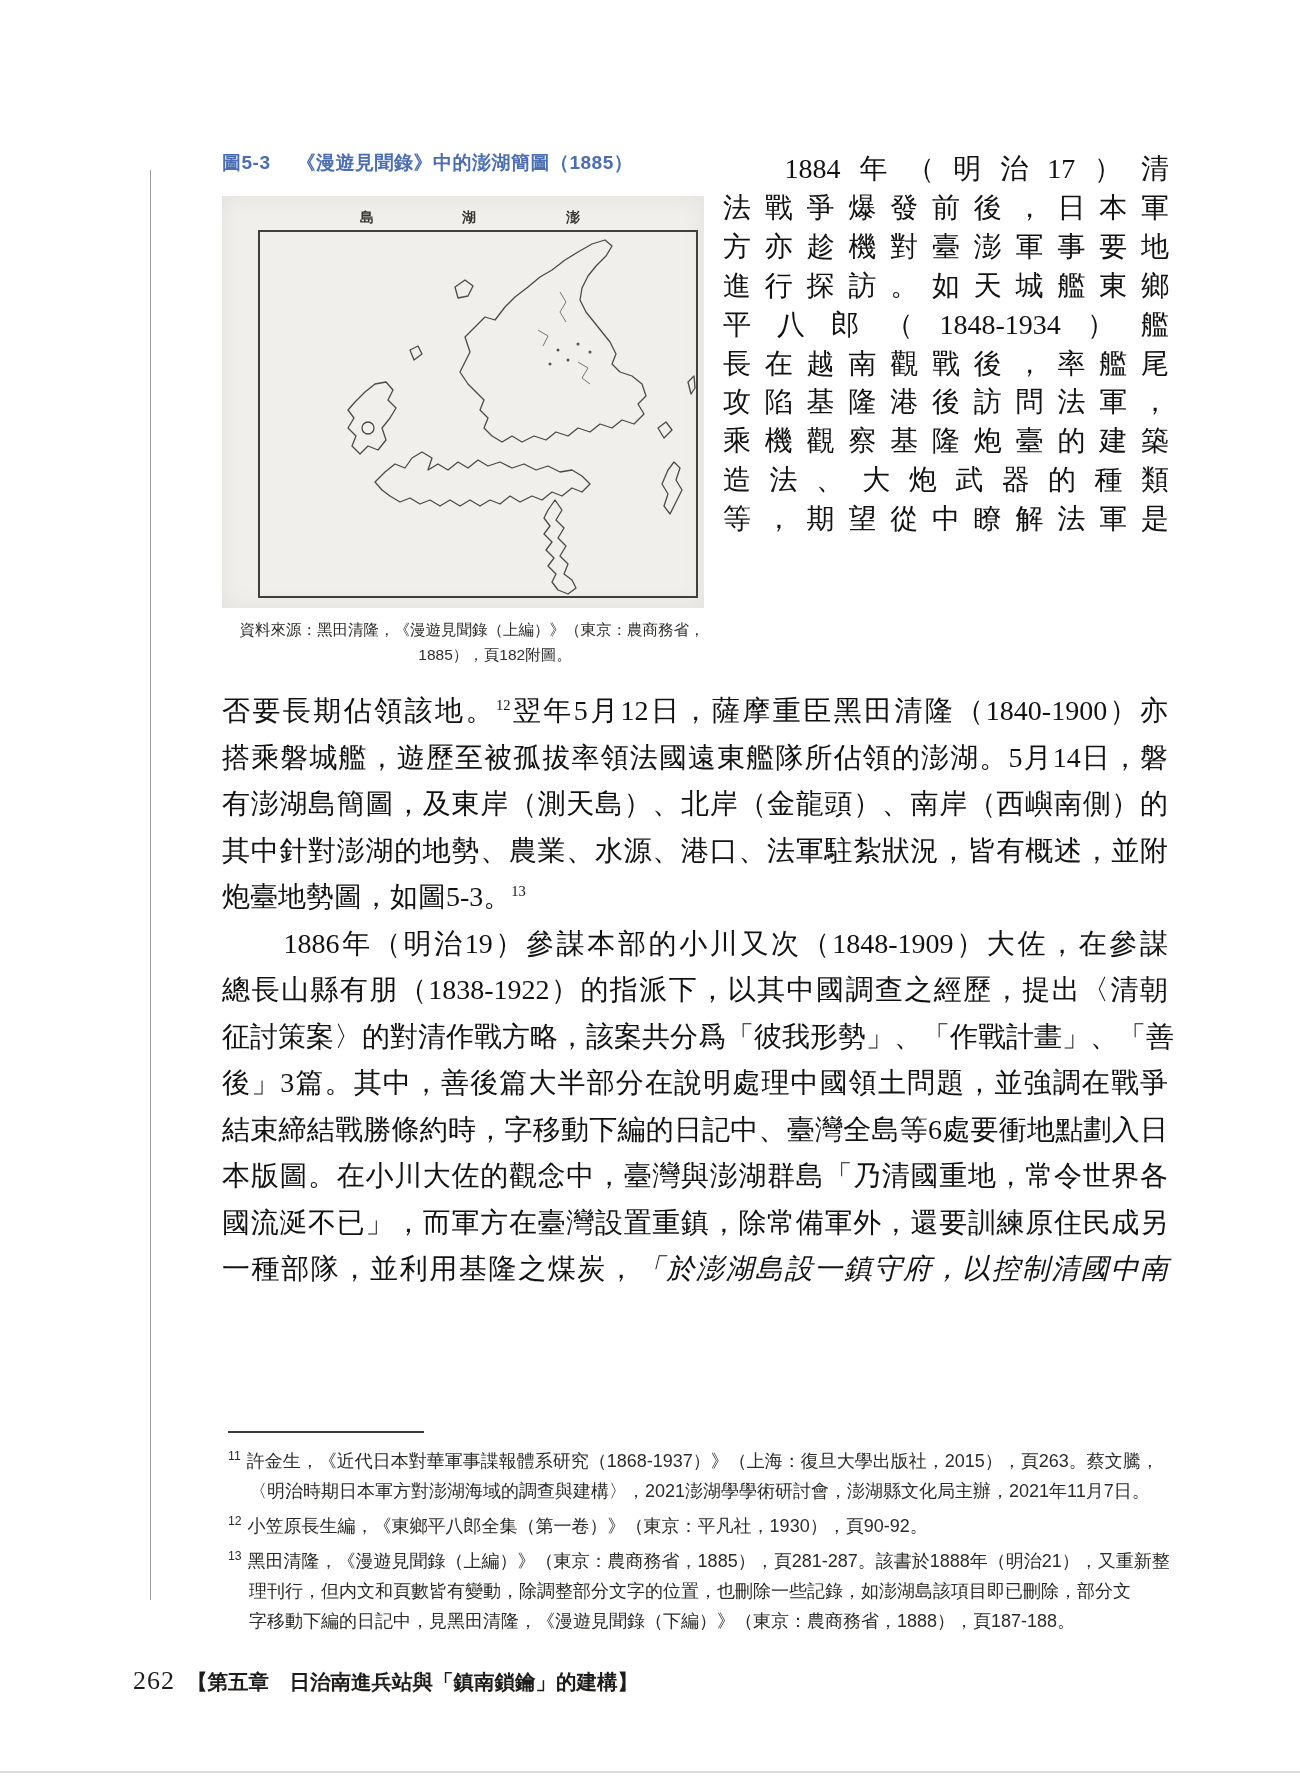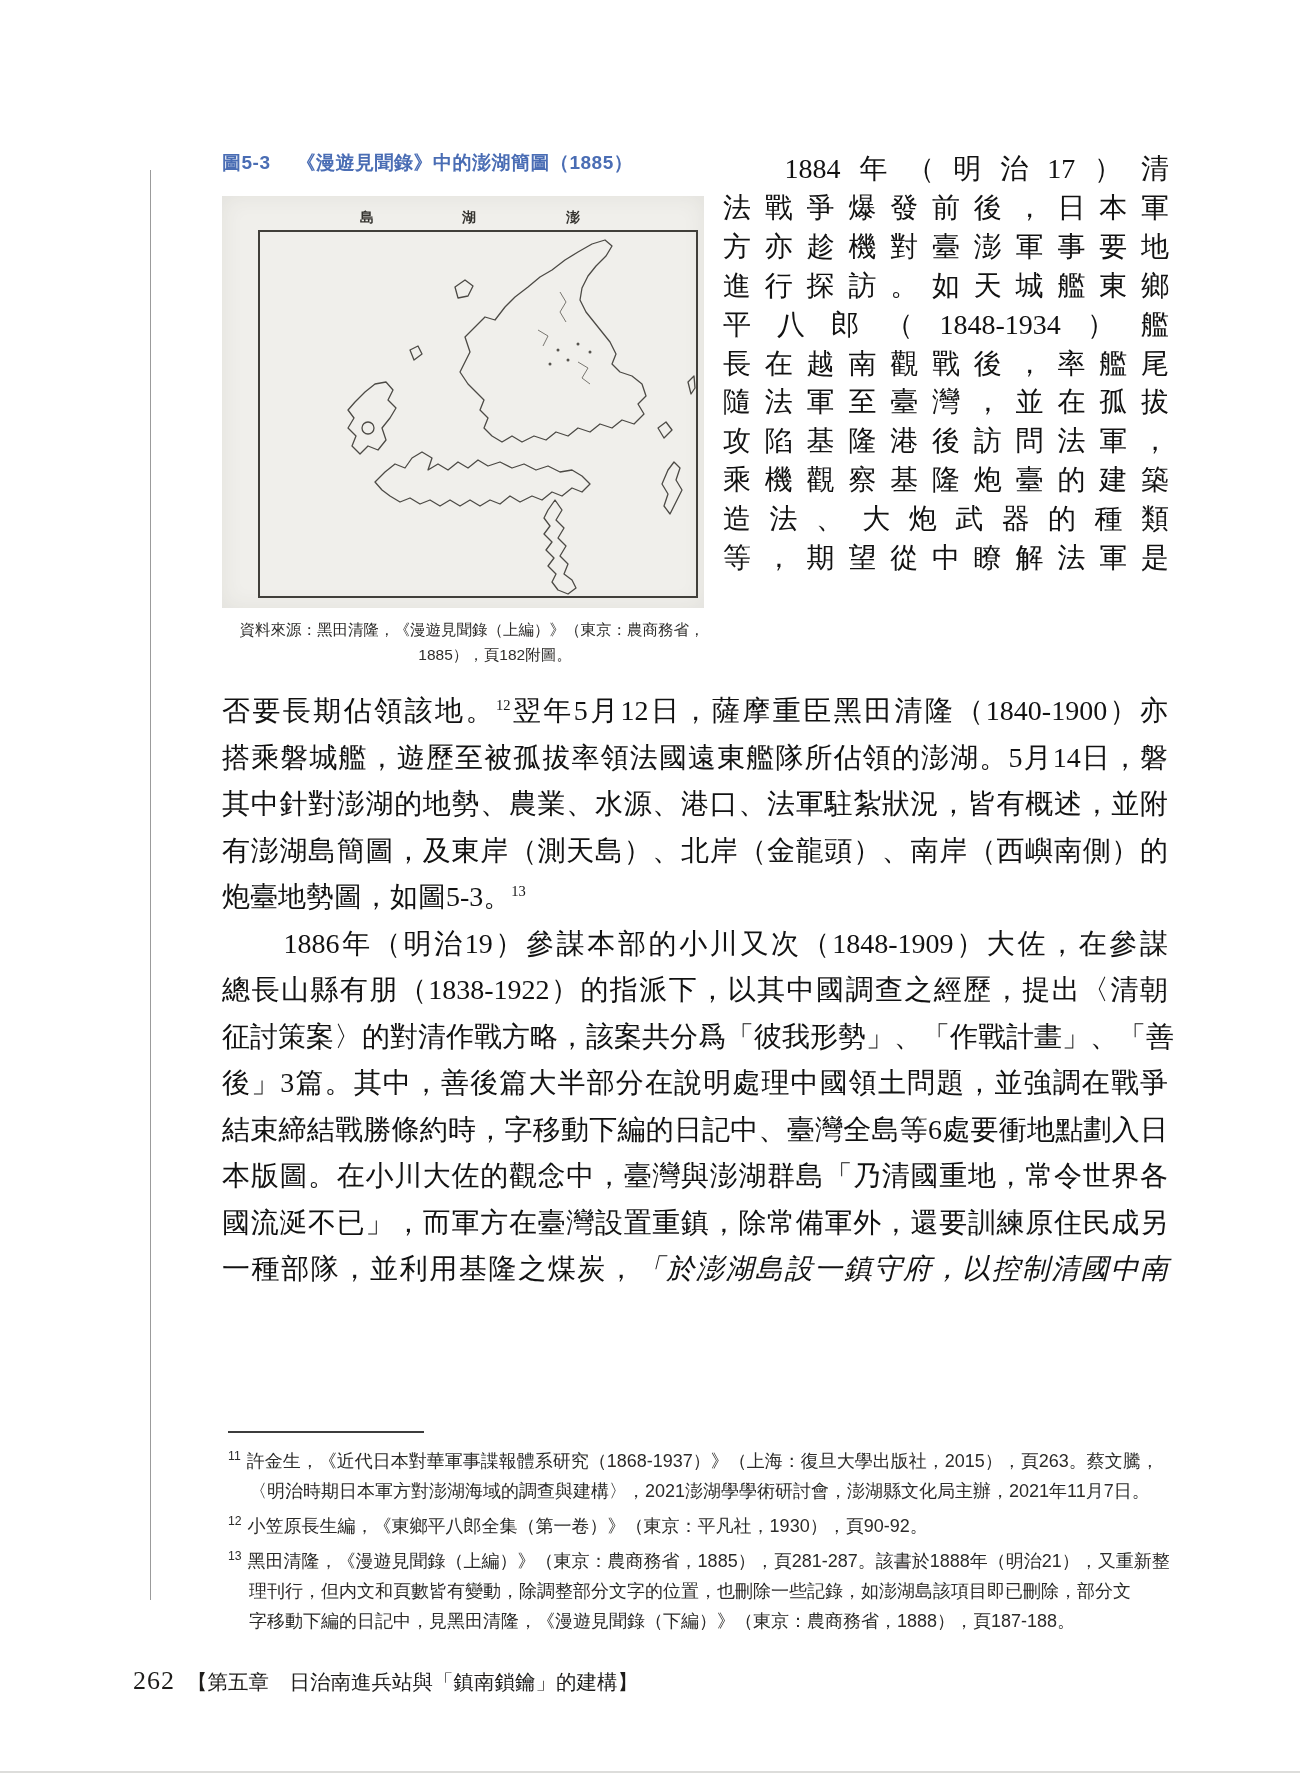"隨法軍至臺灣，並在孤拔" div.tline { html: <div><span>隨法軍至臺灣，並在孤拔</span></div> -> none }
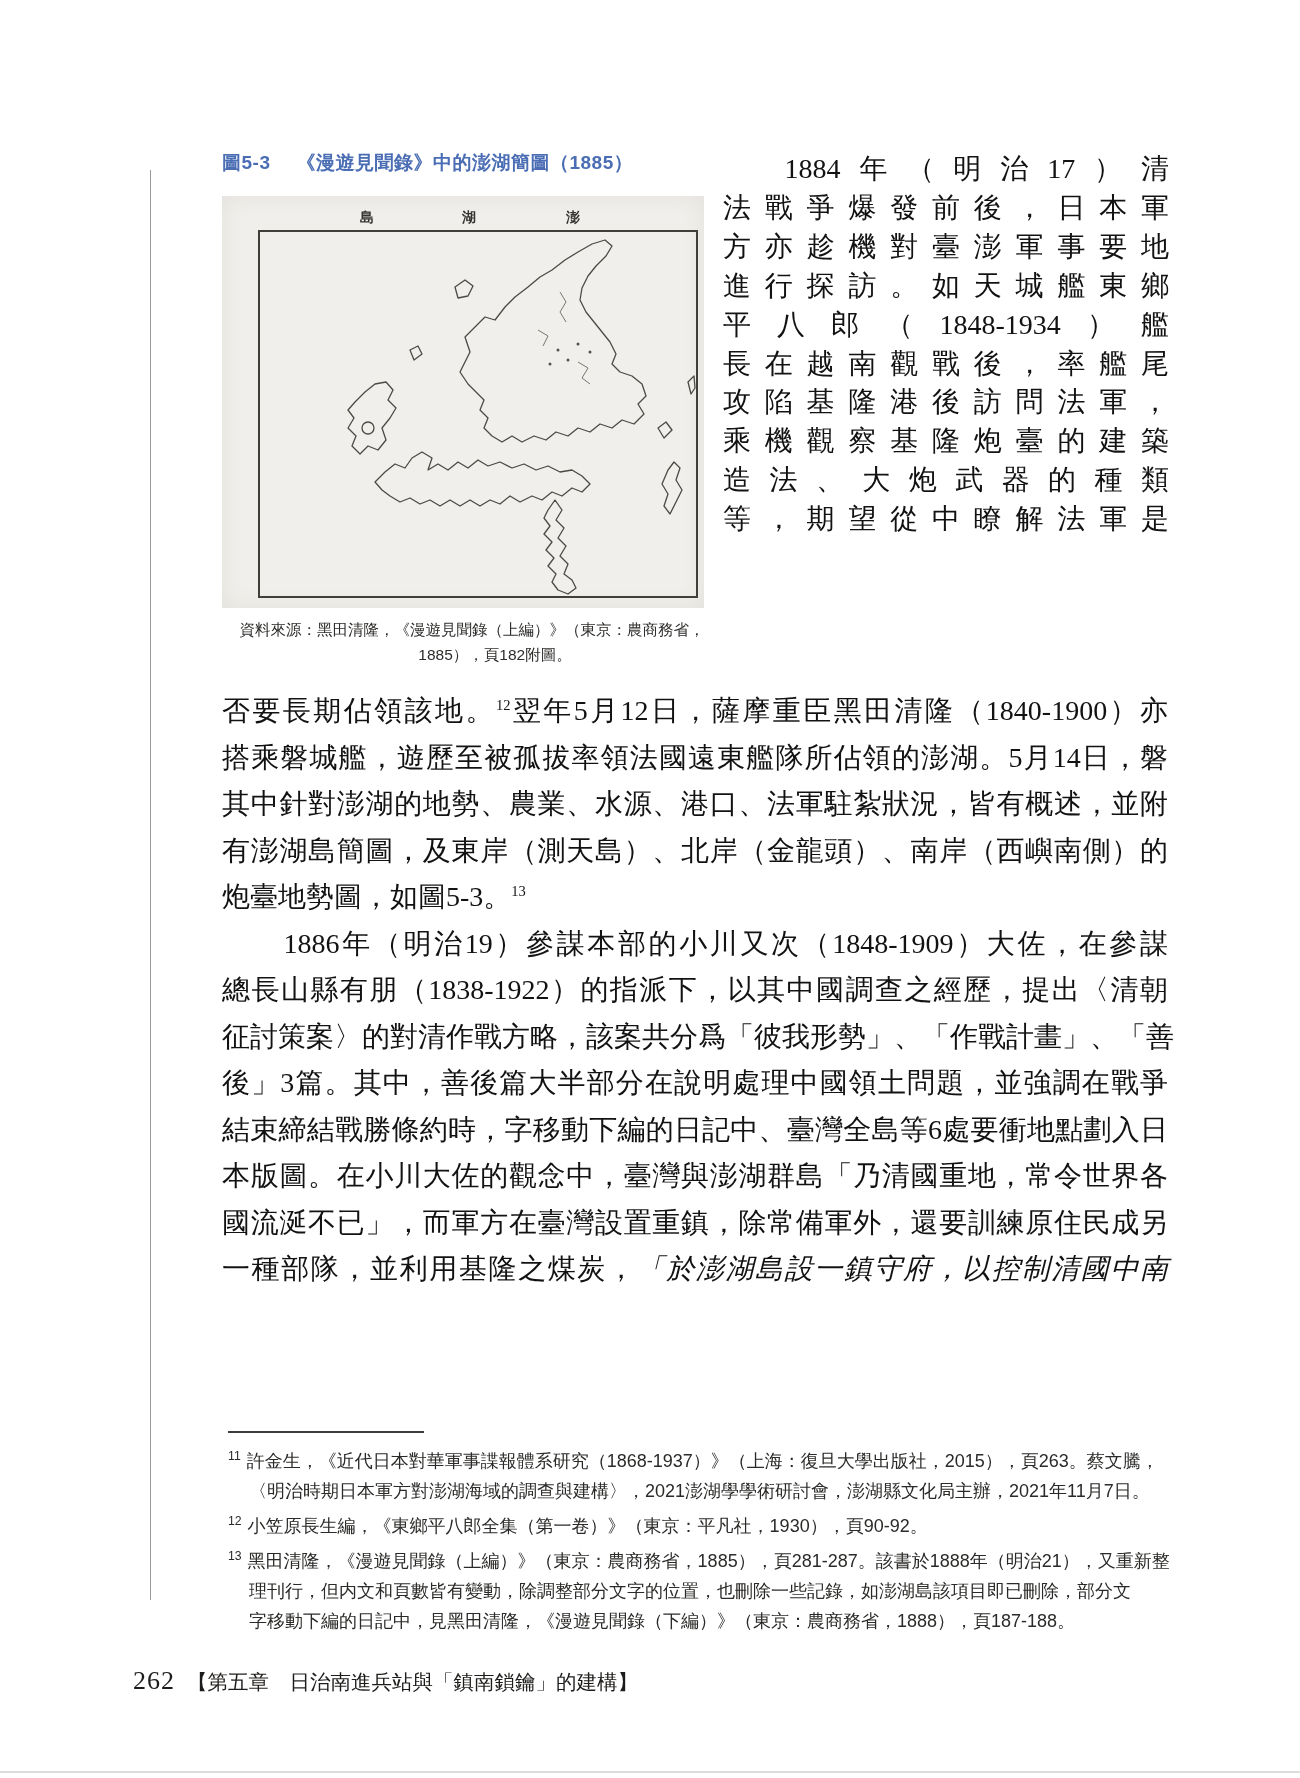"其中針對澎湖的地勢、農業、水源、港口、法軍駐紮狀況，皆有概述，並附" div.tline { order: before "有澎湖島簡圖，及東岸（測天島）、北岸（金龍頭）、南岸（西嶼南側）的" -> after "有澎湖島簡圖，及東岸（測天島）、北岸（金龍頭）、南岸（西嶼南側）的" }
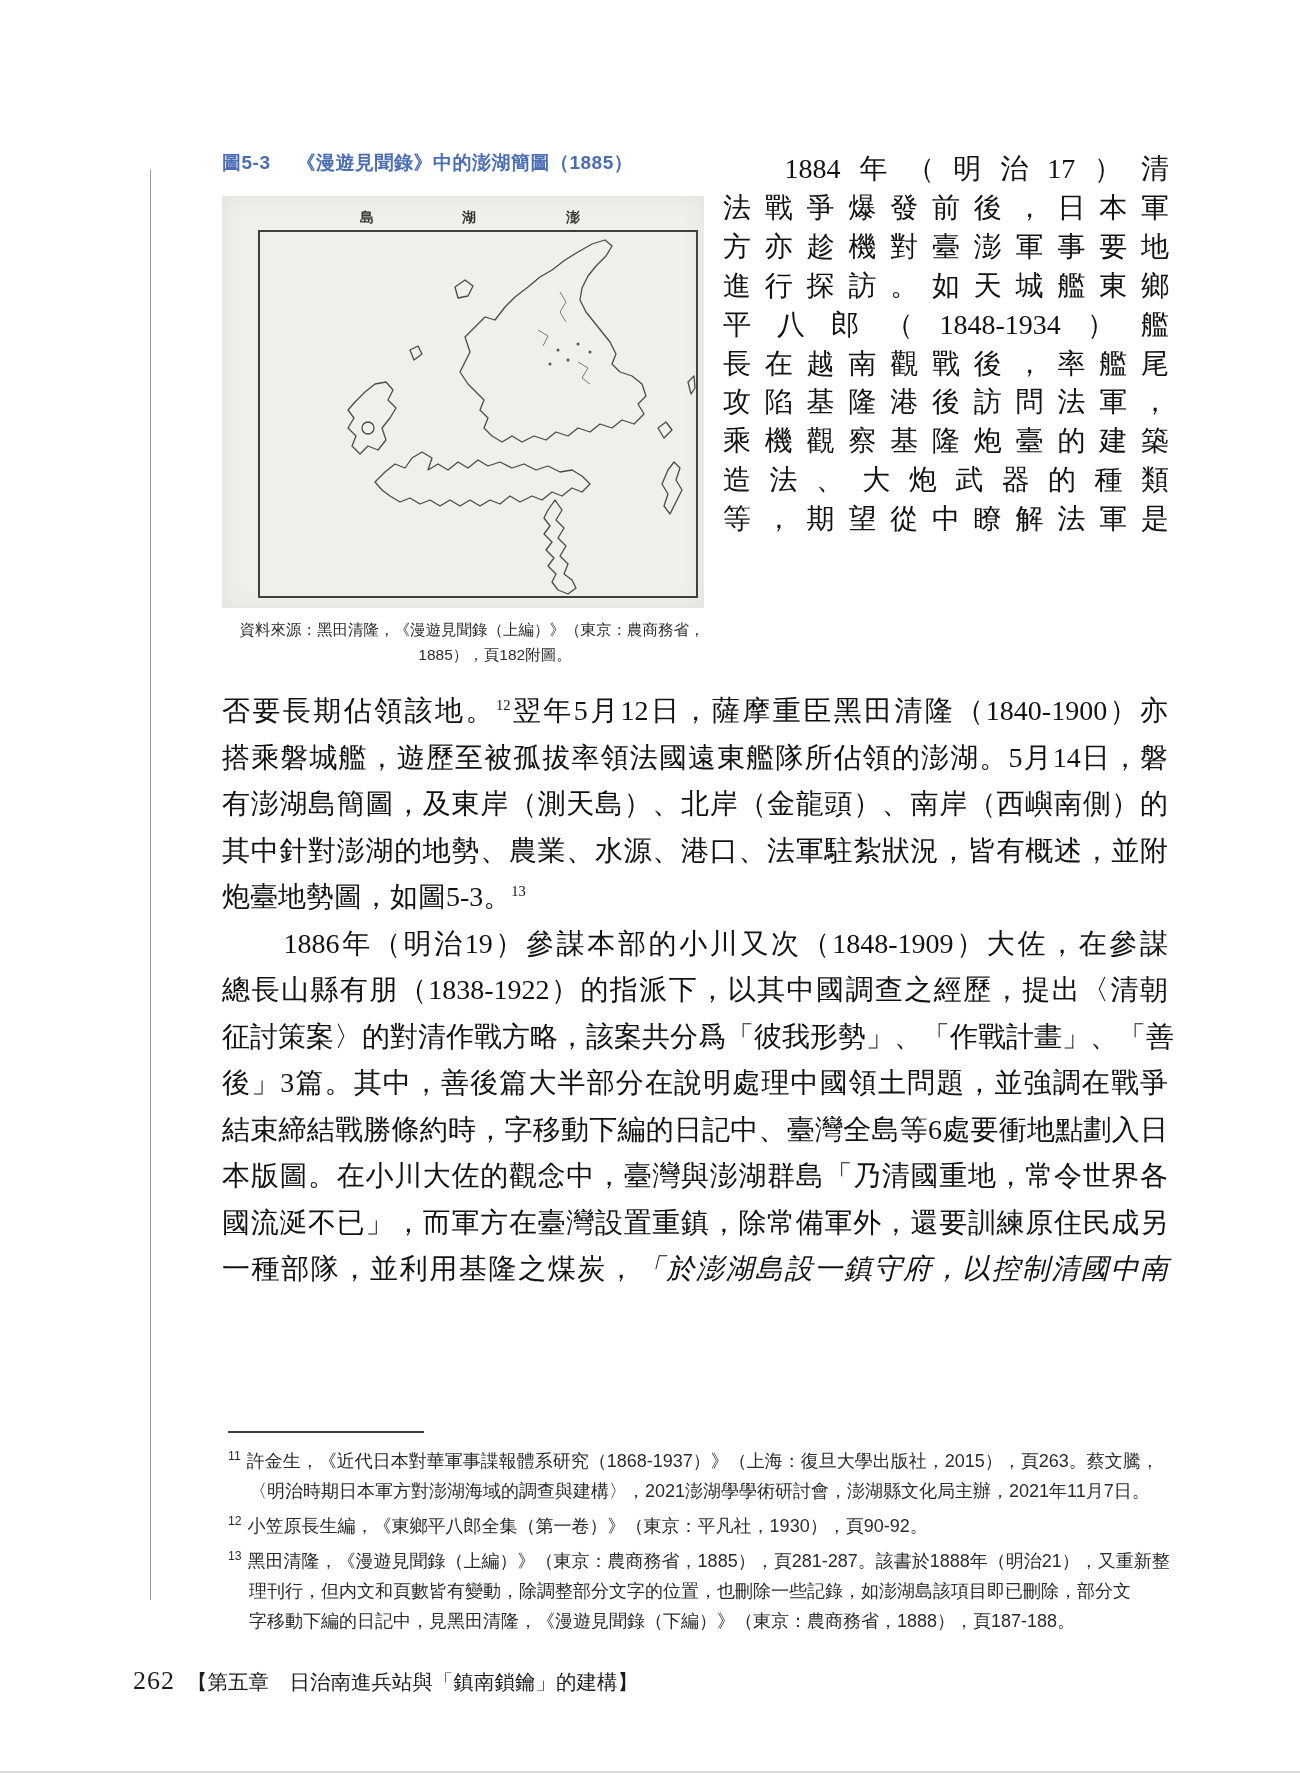"【第五章 日治南進兵站與「鎮南鎖鑰」的建構】" .footer .chapter { font-weight: normal -> bold }
